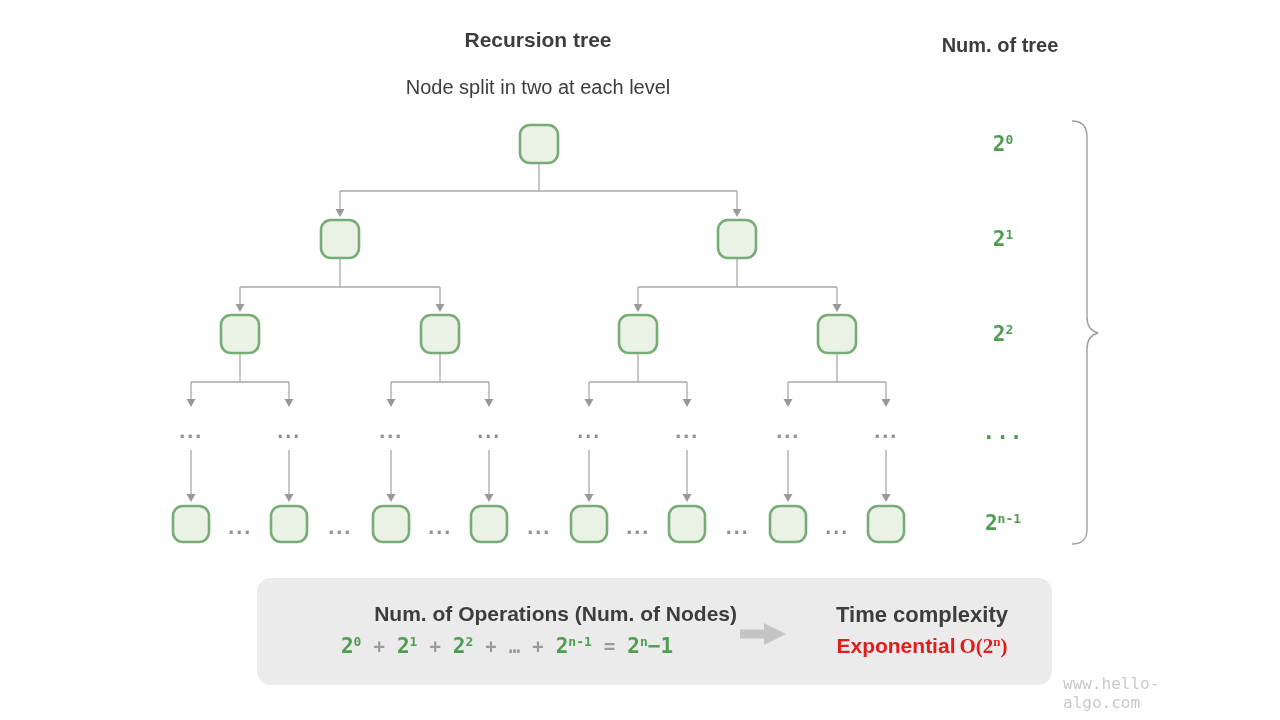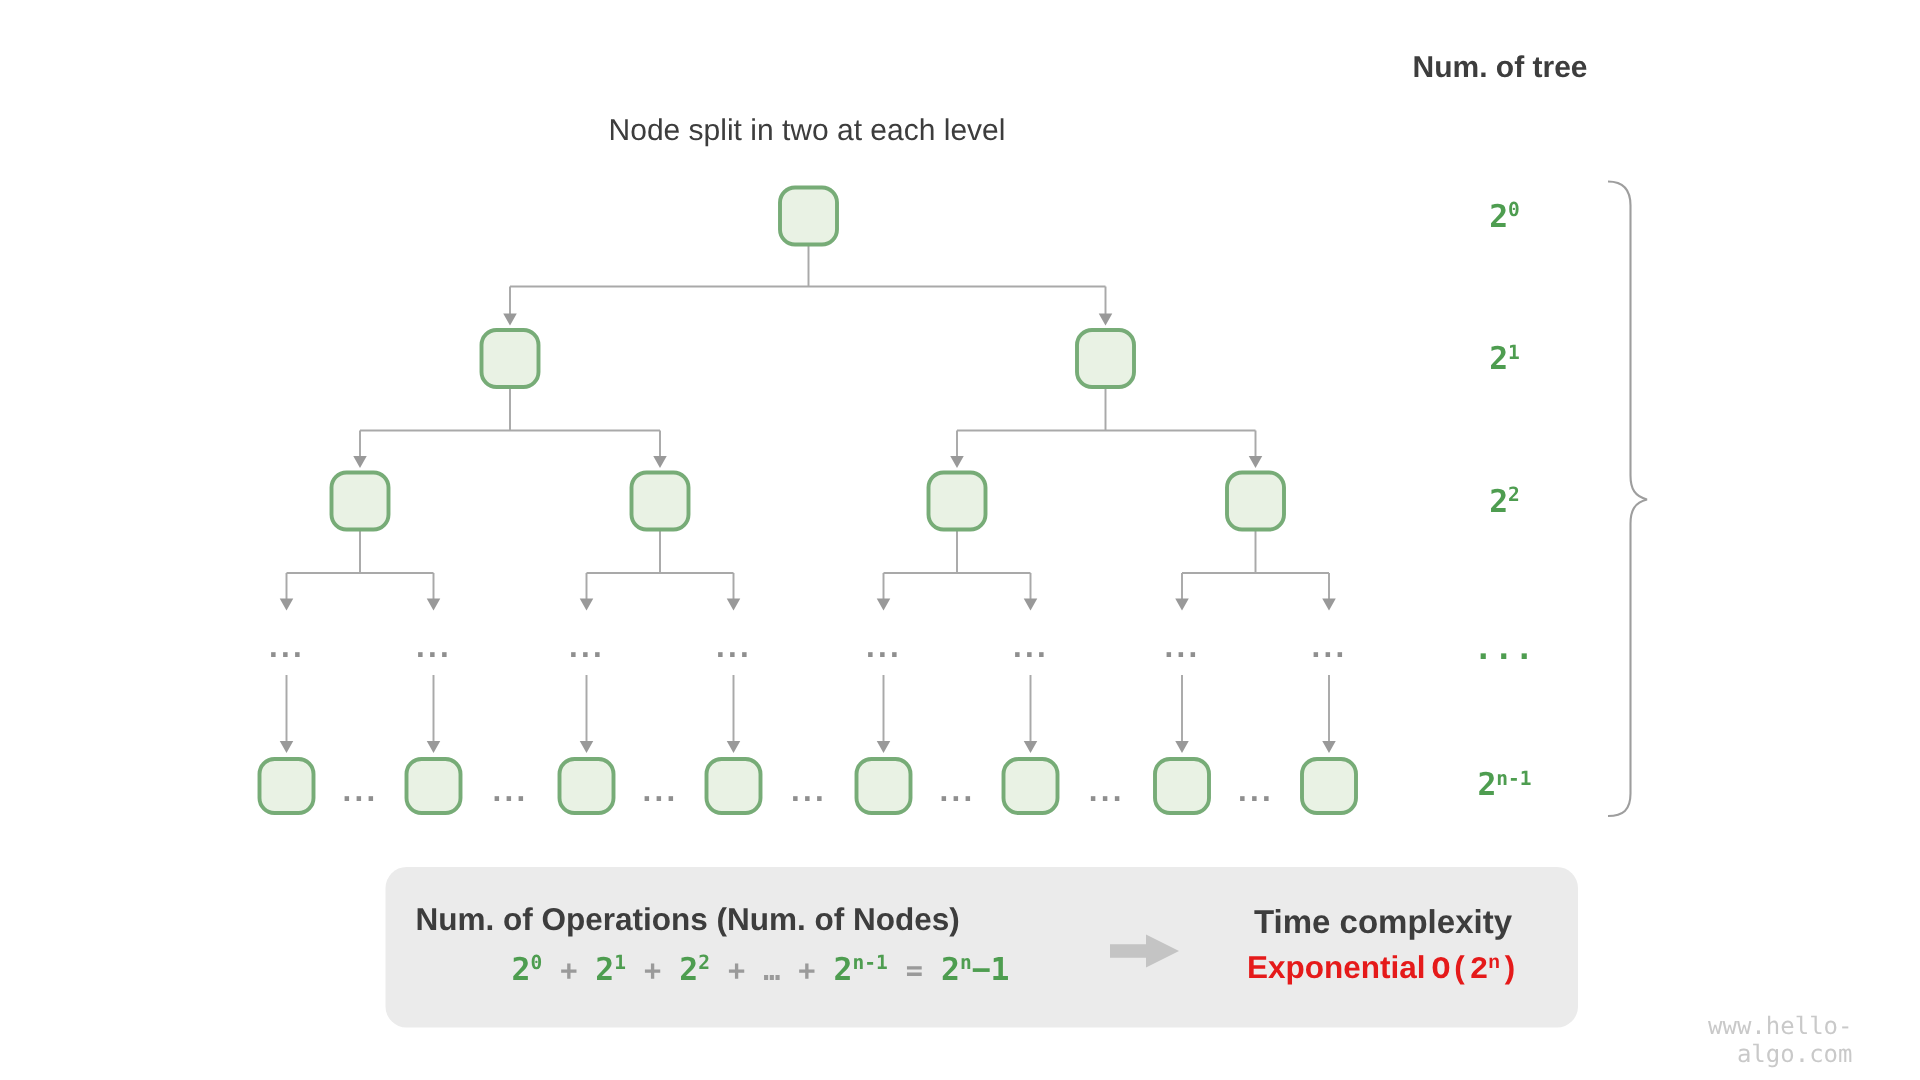"Recursion tree" div.abs { html: none -> <div>Recursion tree</div> }
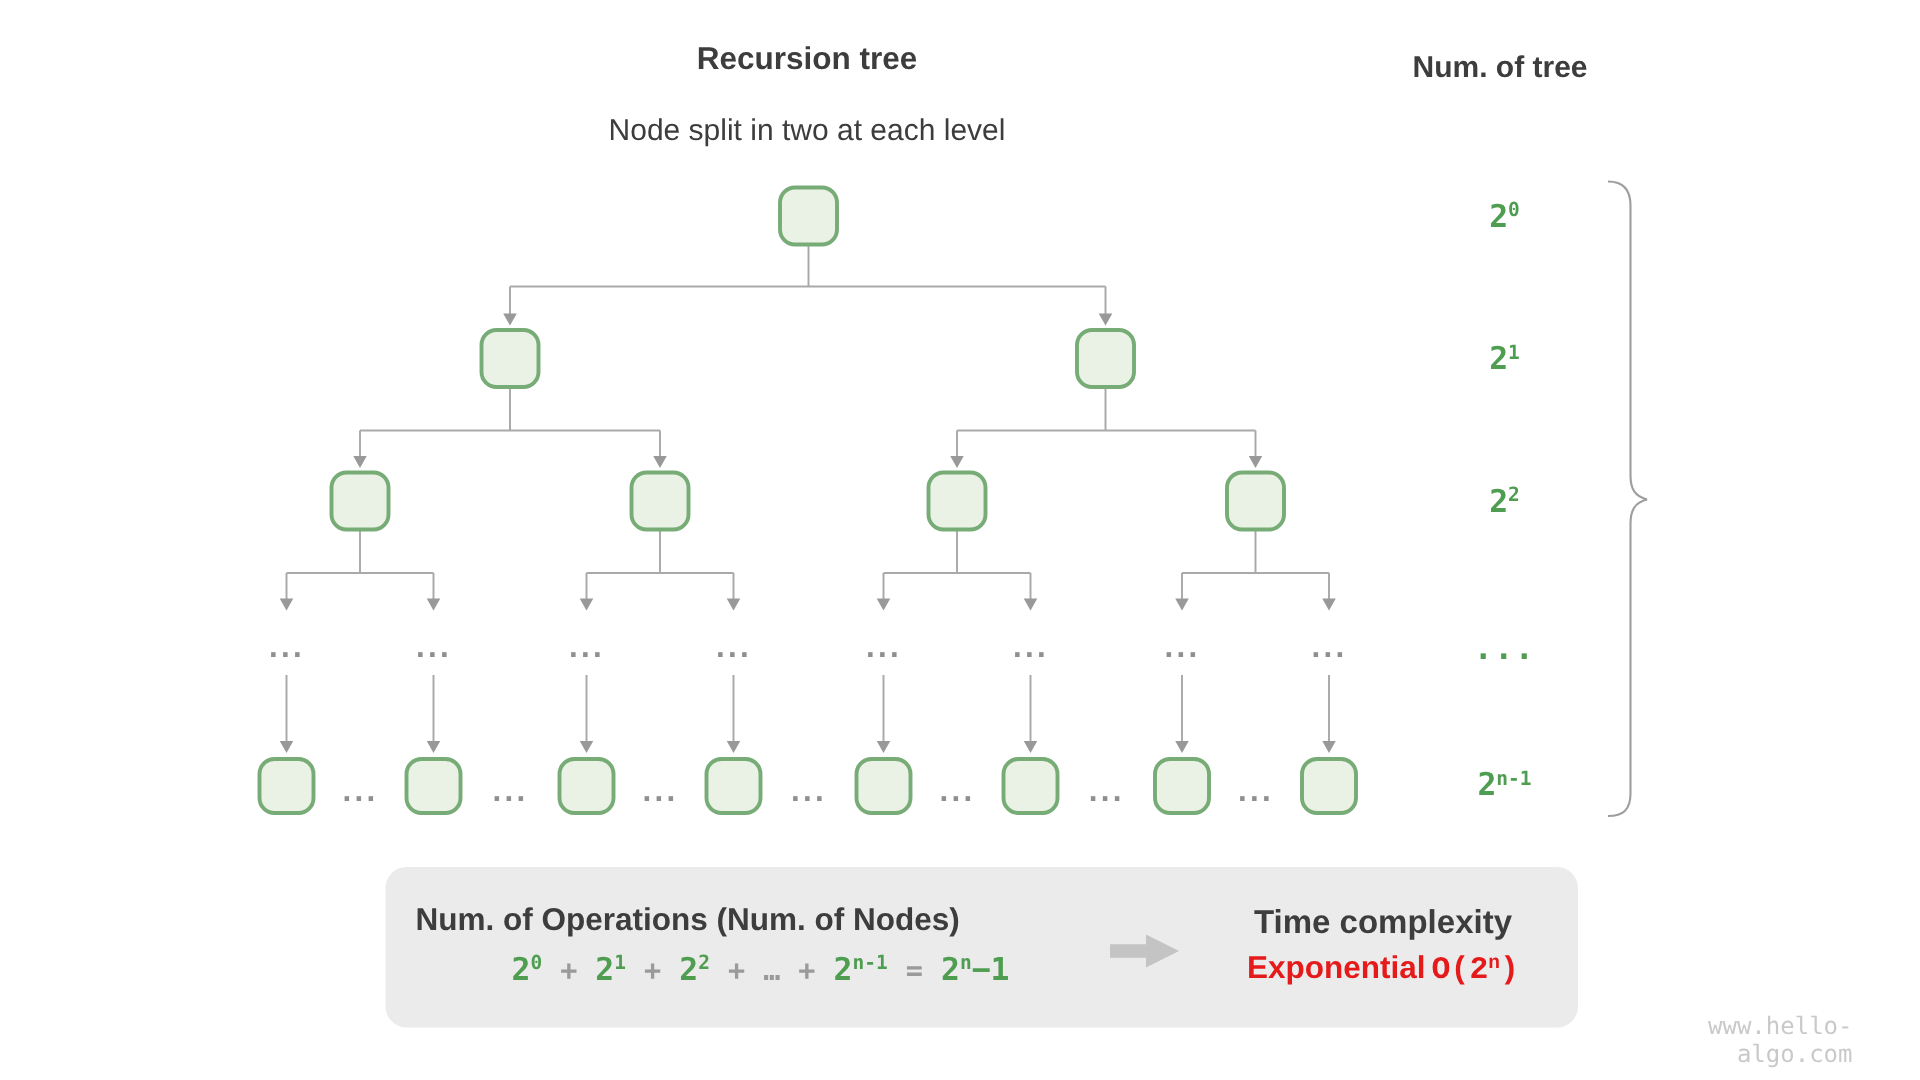"Num. of Operations (Num. of" .sb-left-title { text-align: left -> right }
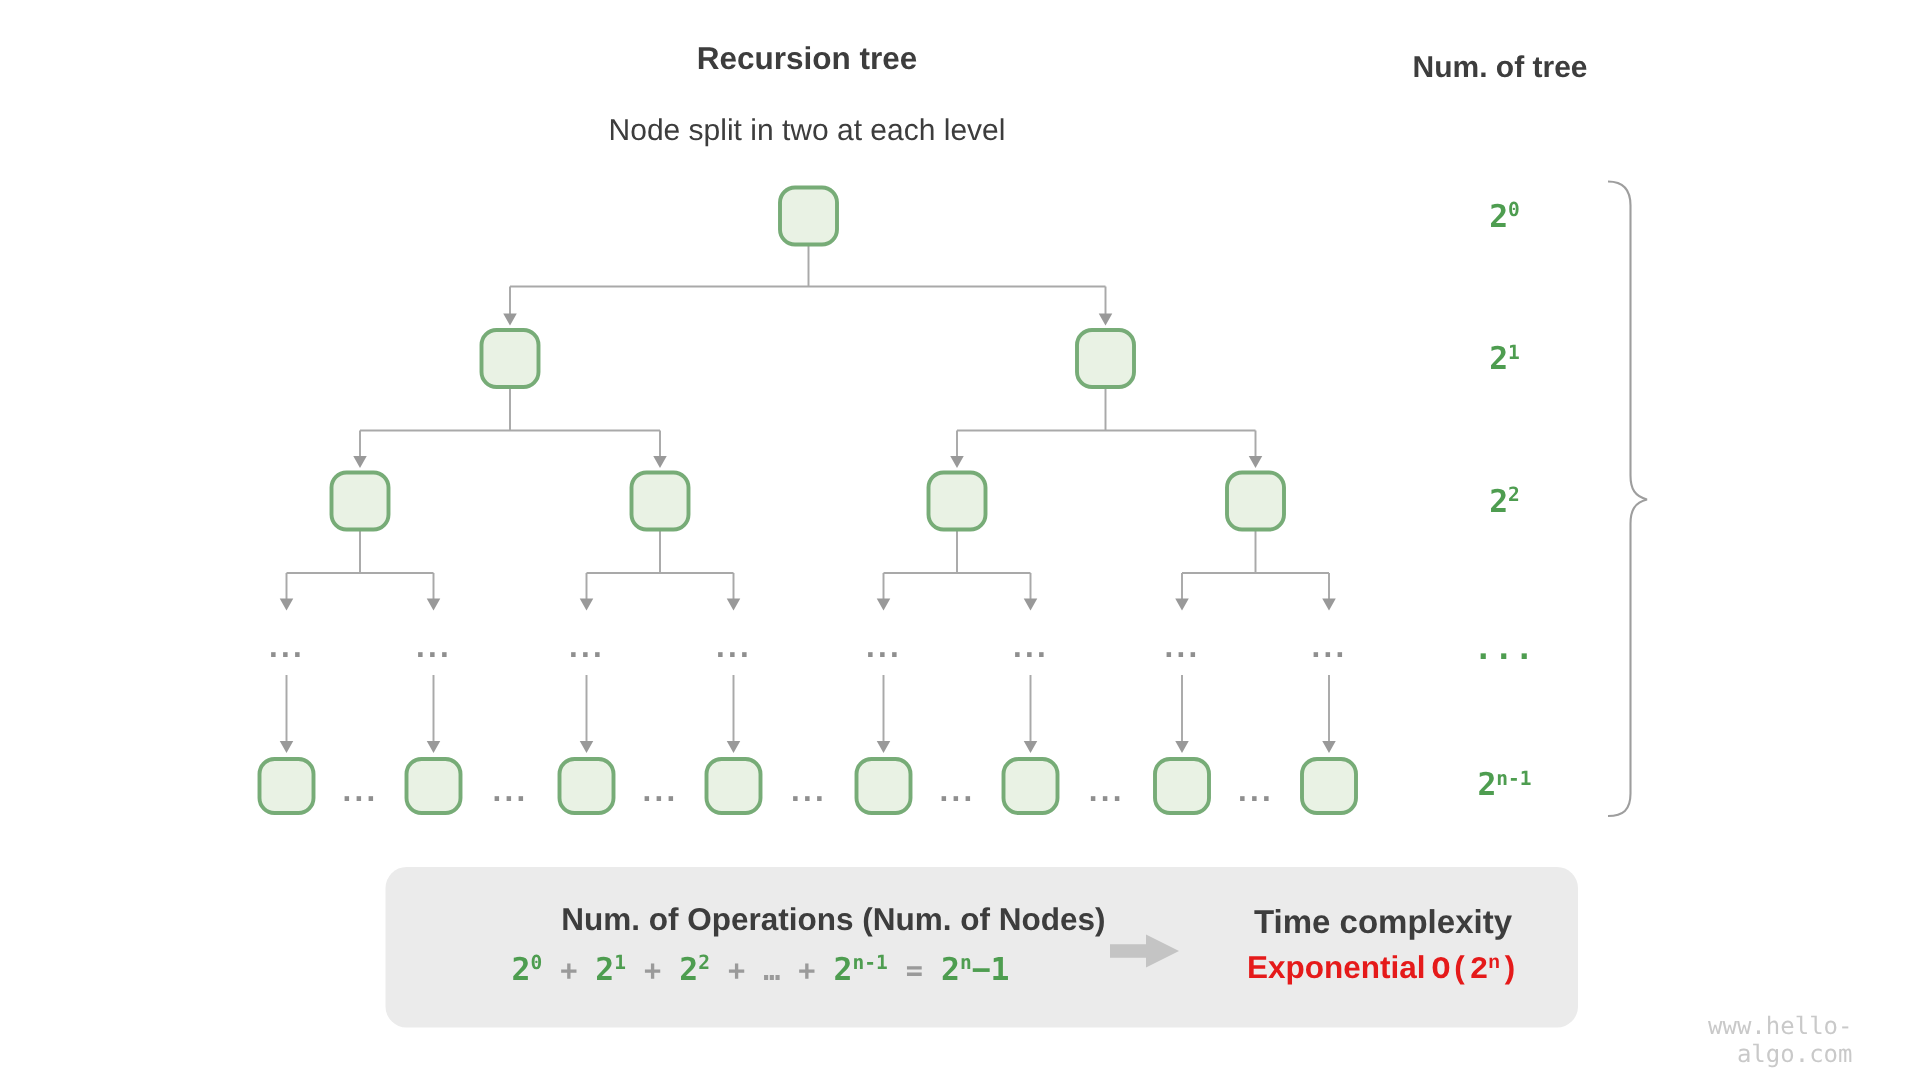"O(2n)" .big-o { font-family: Liberation Mono, monospace -> Liberation Serif, serif }
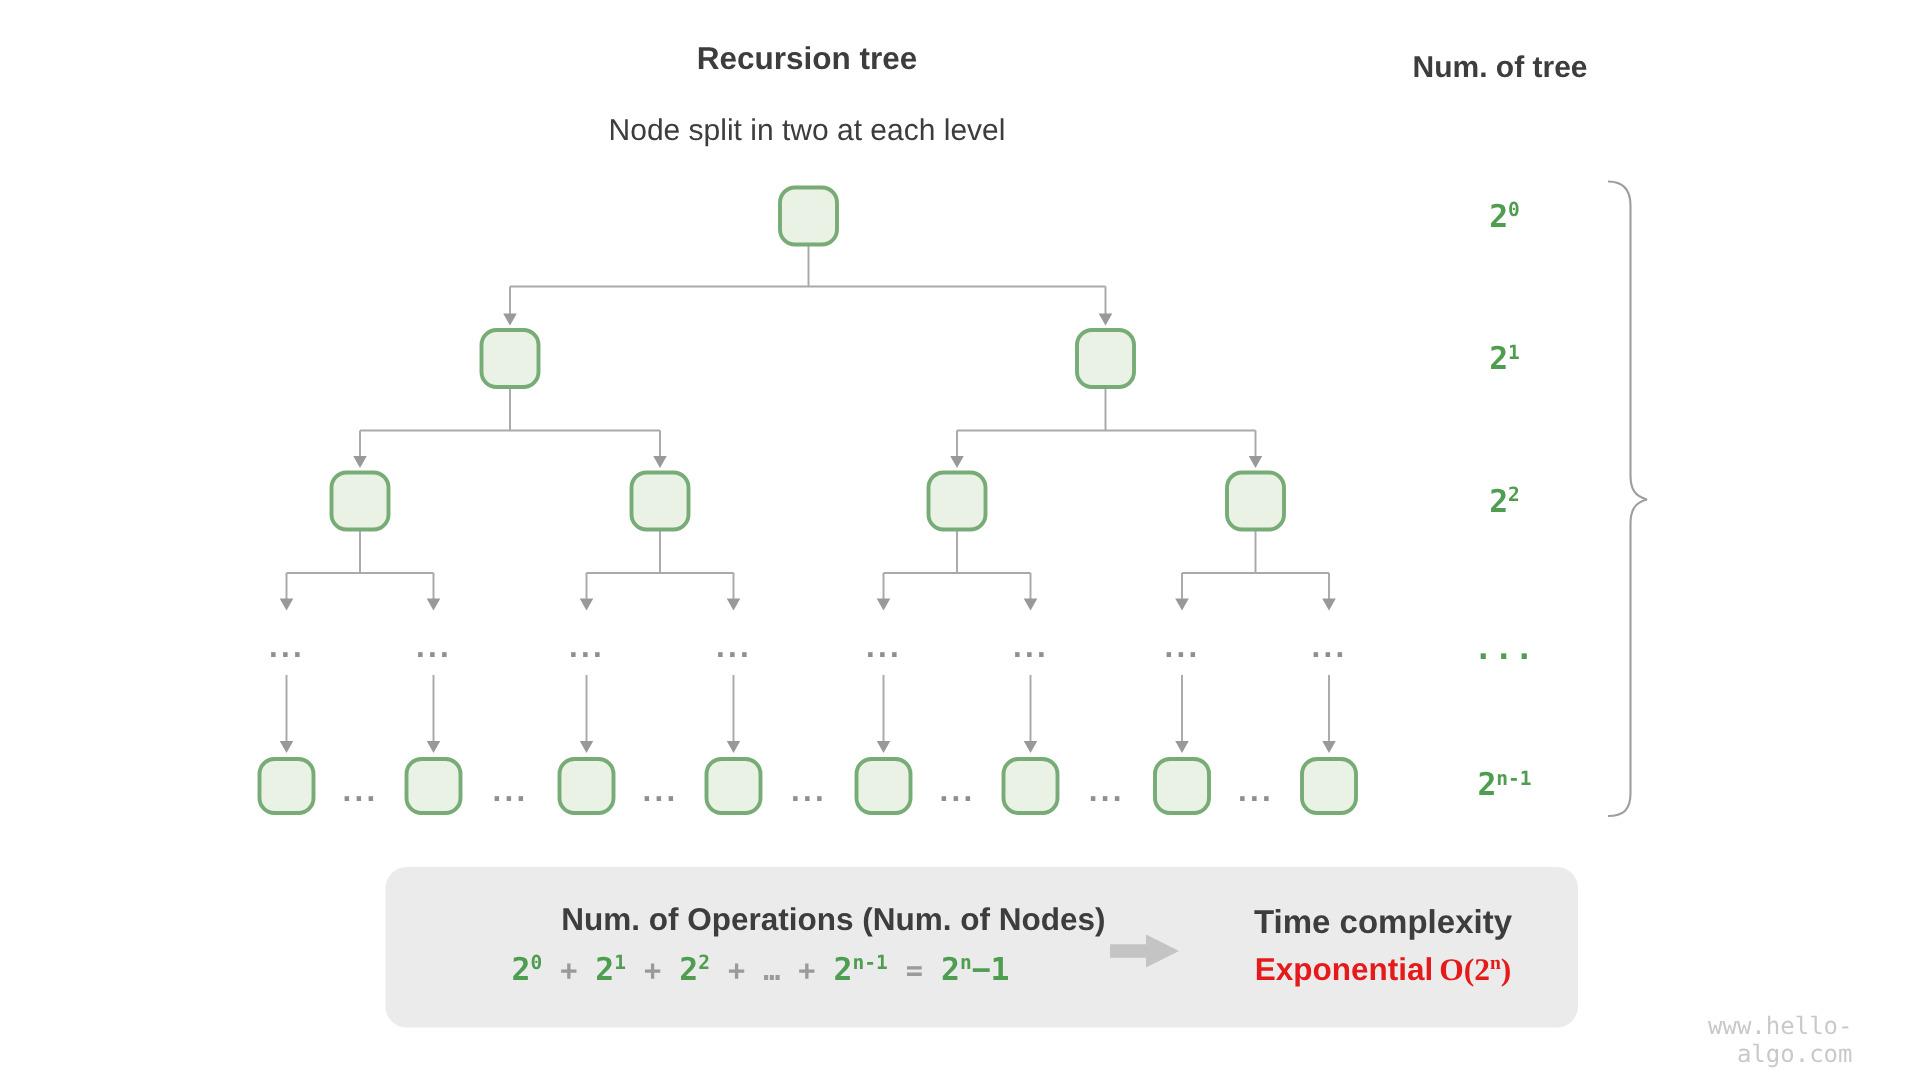"www.hello-algo.com" .watermark { text-align: right -> none }
